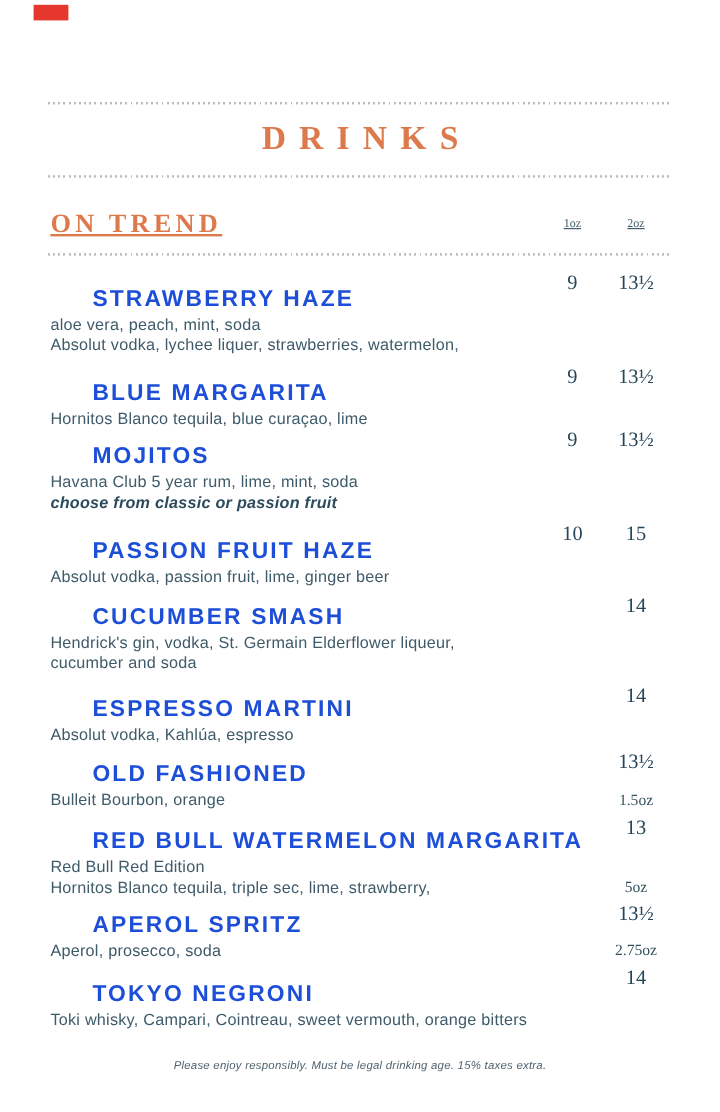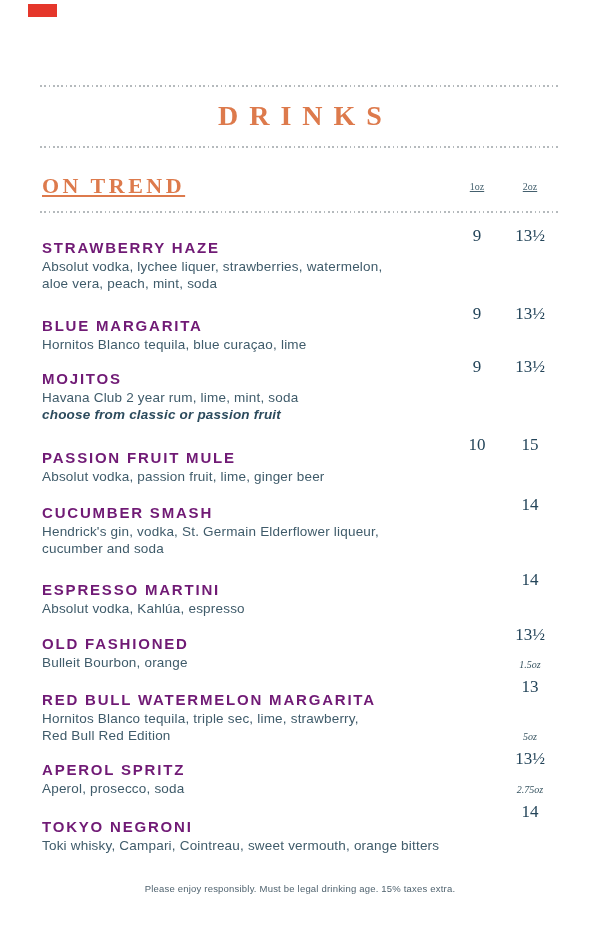"STRAWBERRY HAZE" .item-name { color: #701a75 -> #1d4ed8; font-size: 15px -> 19px; margin-left: none -> 35px }
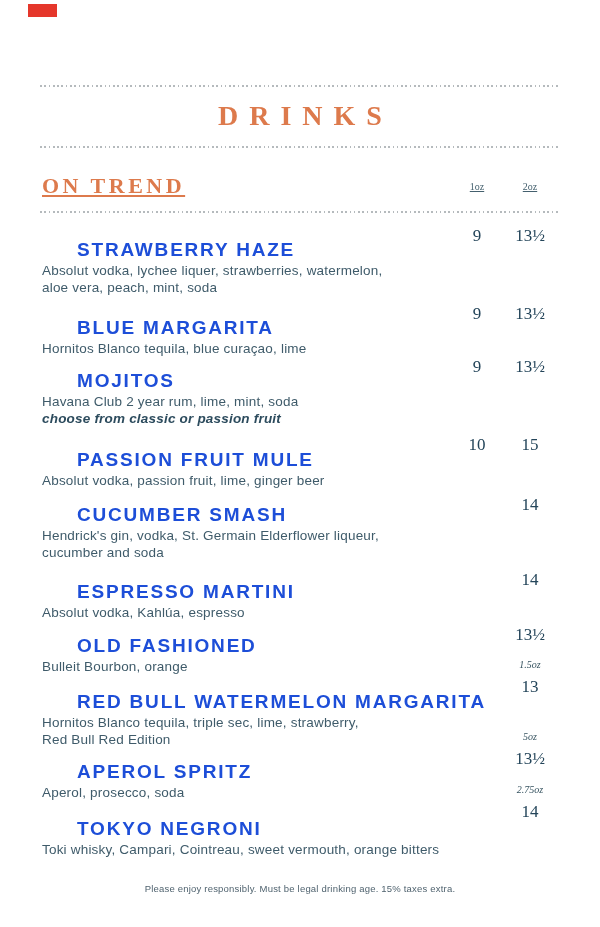"Absolut vodka, lychee liquer," div.item-desc { order: before "aloe vera, peach, mint, soda" -> after "aloe vera, peach, mint, soda" }
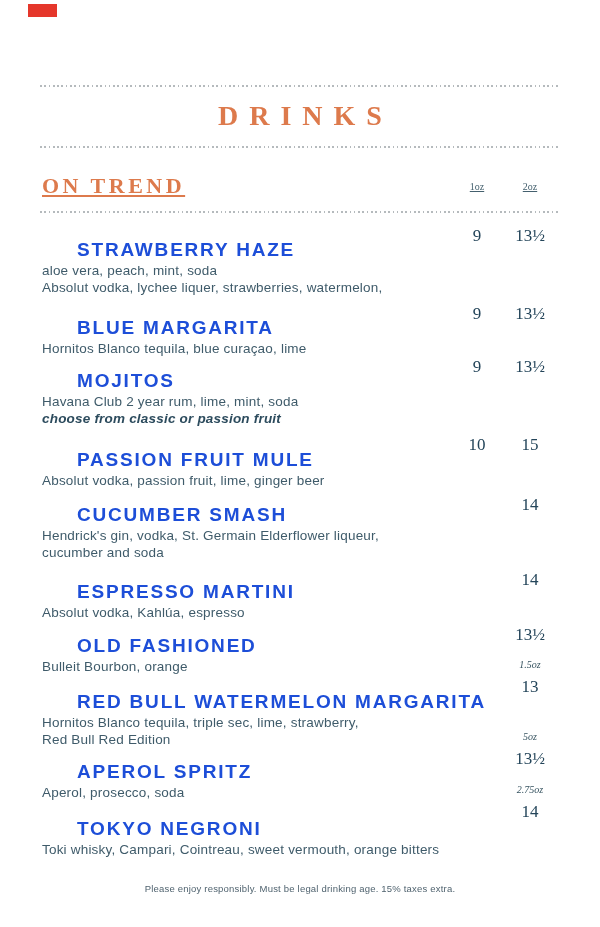"Havana Club 2 year rum," div.item-desc { text: 2 -> 5 }
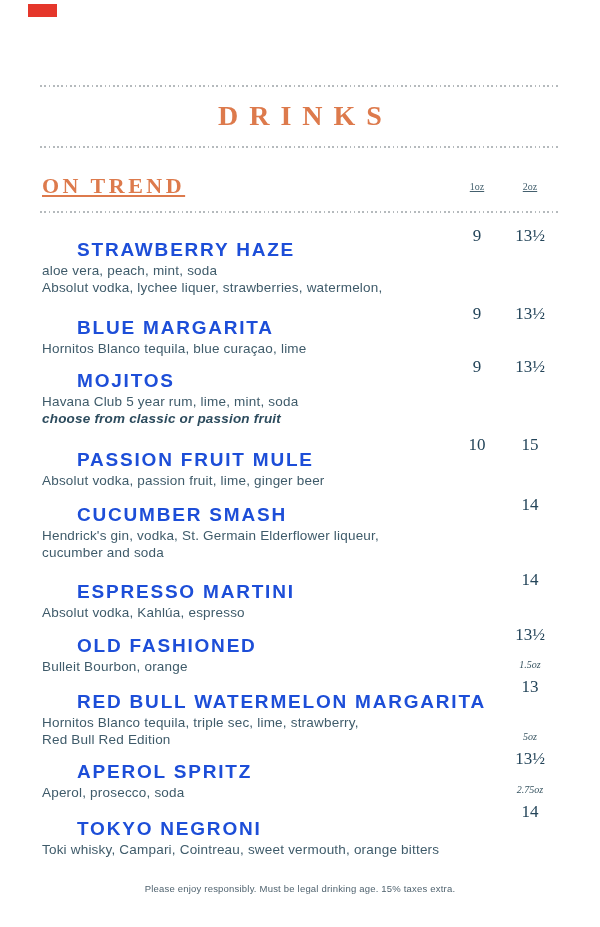"PASSION FRUIT MULE" div.item-name { text: MULE -> HAZE }
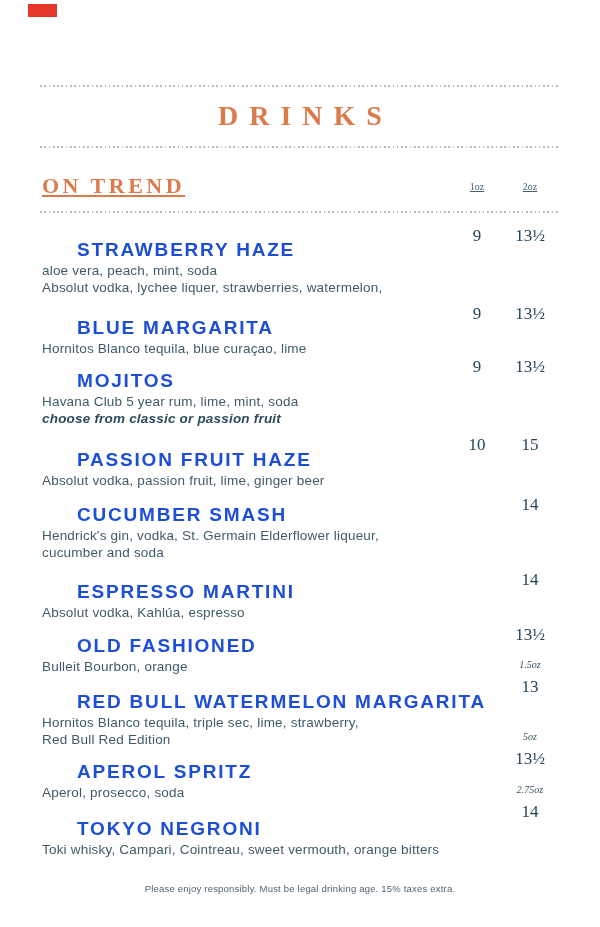"1.5oz" .oz-label { font-size: 10px -> 13px; font-style: italic -> none }
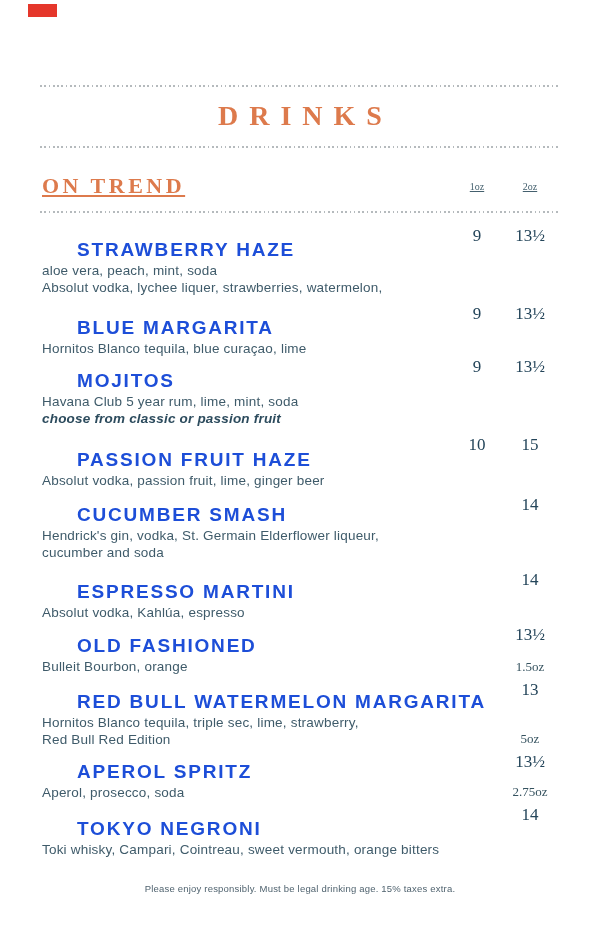"Hornitos Blanco tequila, triple sec," div.item-desc { order: before "Red Bull Red Edition" -> after "Red Bull Red Edition" }
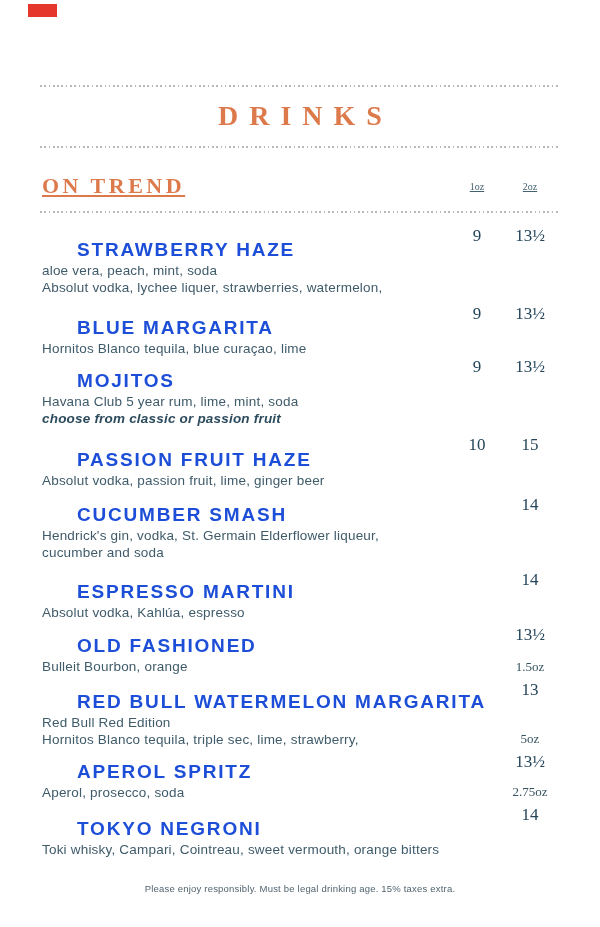"Please enjoy responsibly. Must be" .footer-note { font-style: none -> italic }
